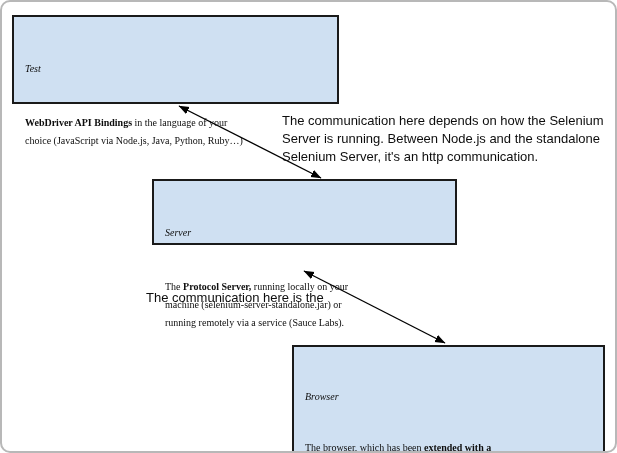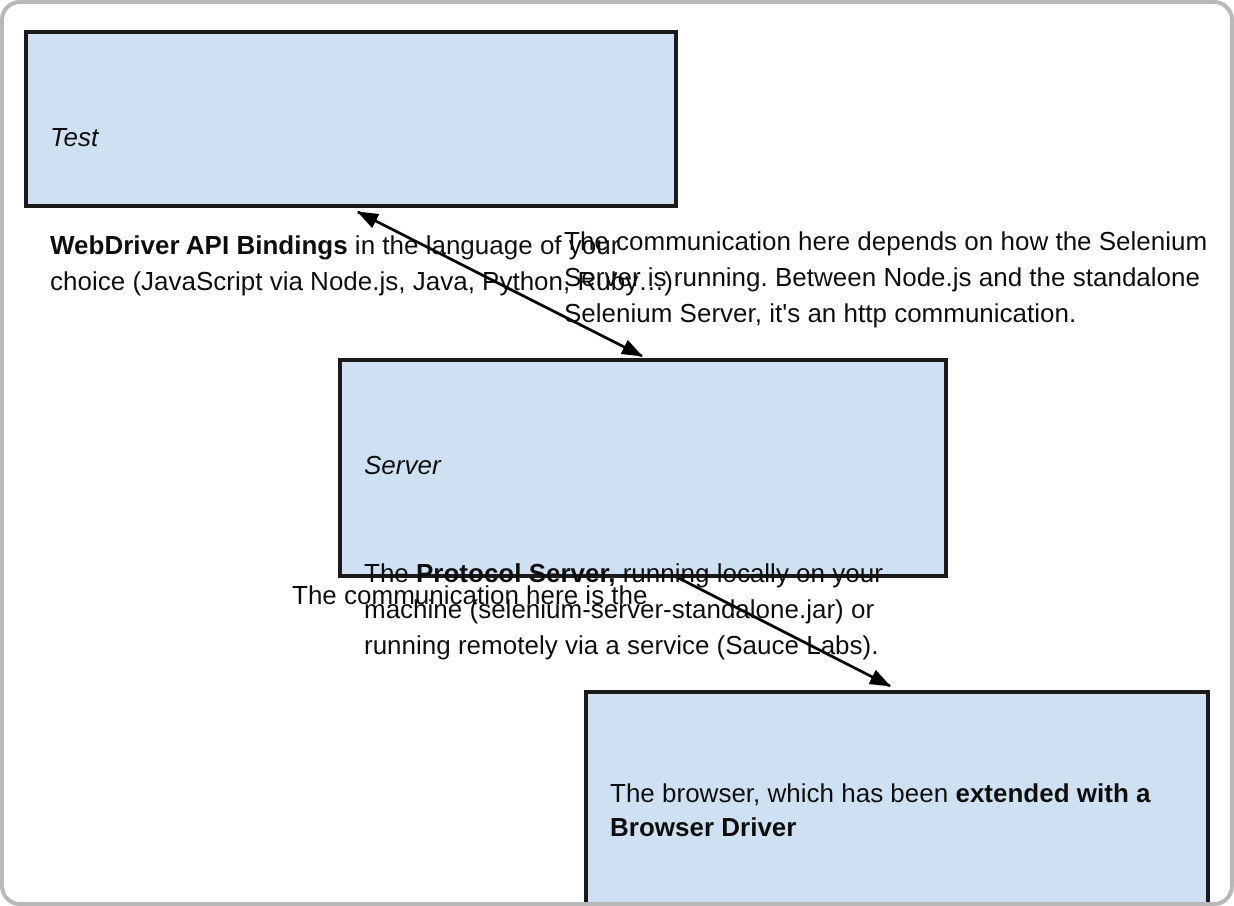"Test" .dbox { font-family: none -> Liberation Serif, serif; font-size: 13px -> 10px }
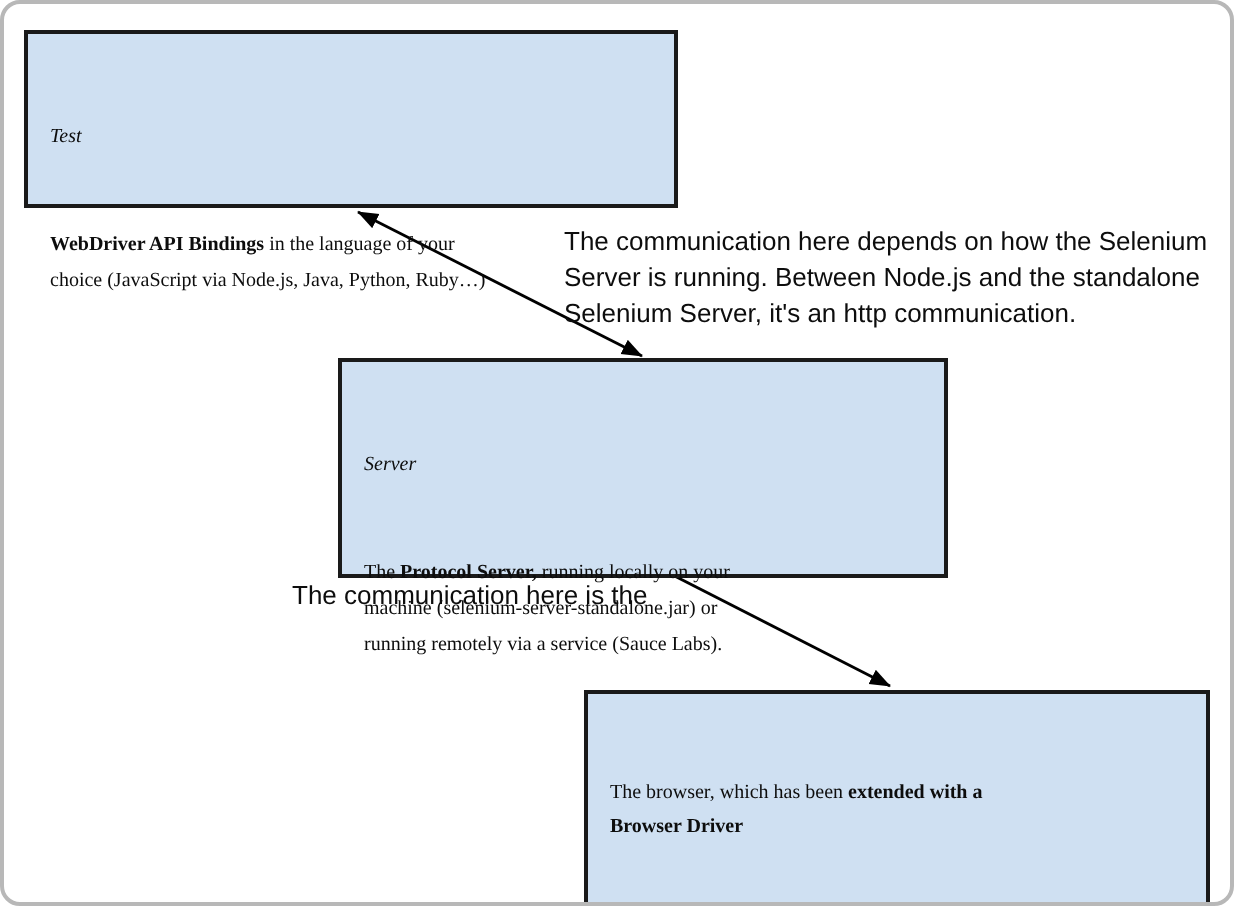"Server" .box--server { height: 110px -> 66px; left: 167px -> 150px }
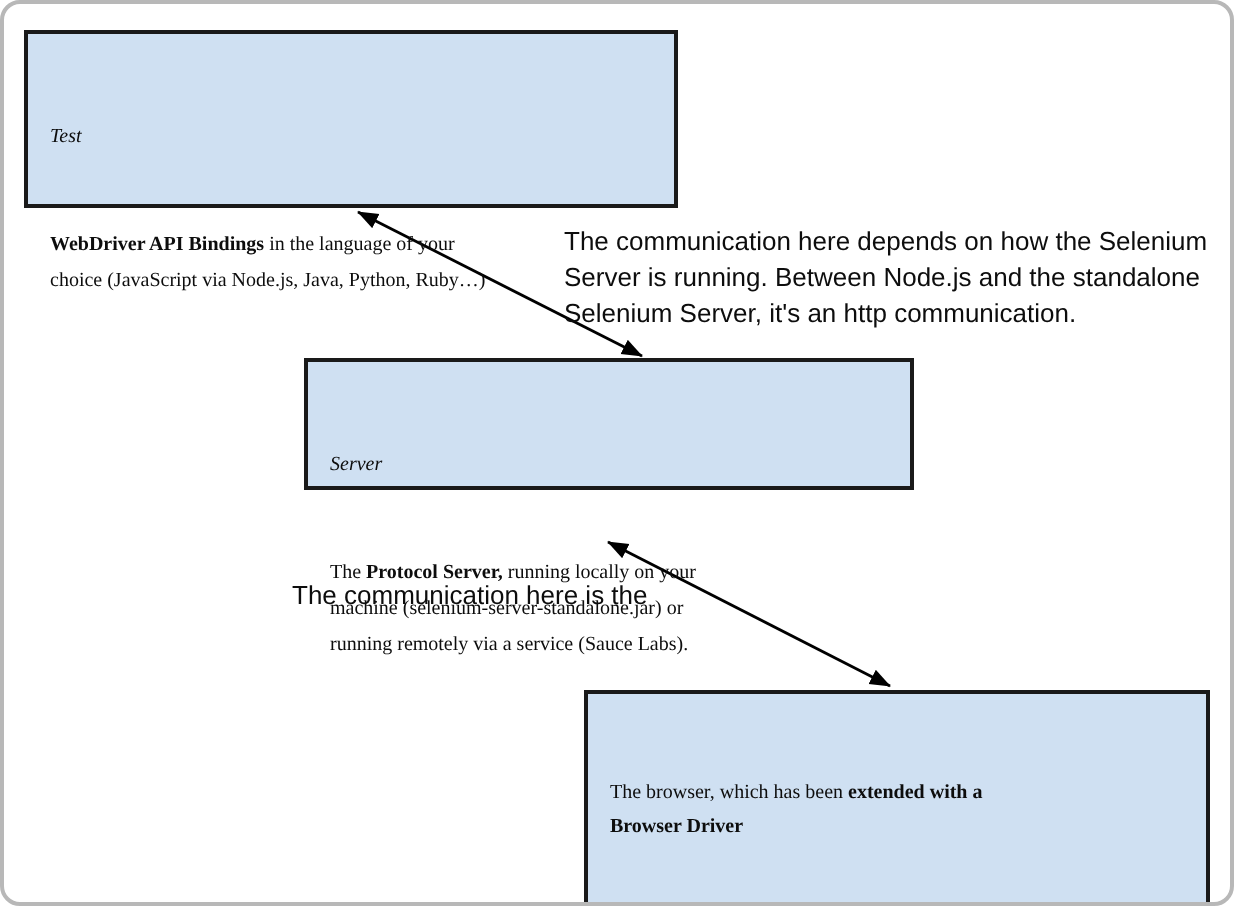"Browser" div.title { html: none -> <div>Browser</div> }
